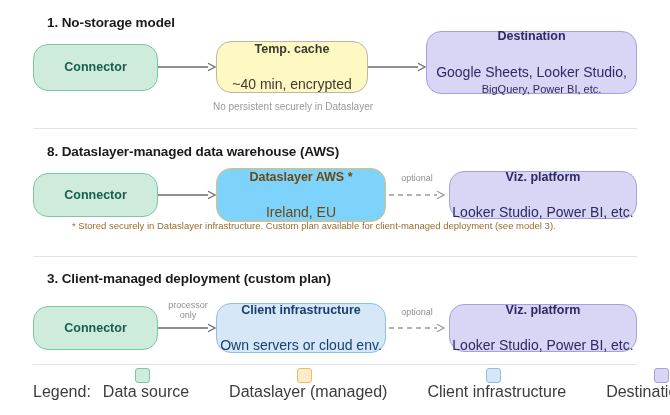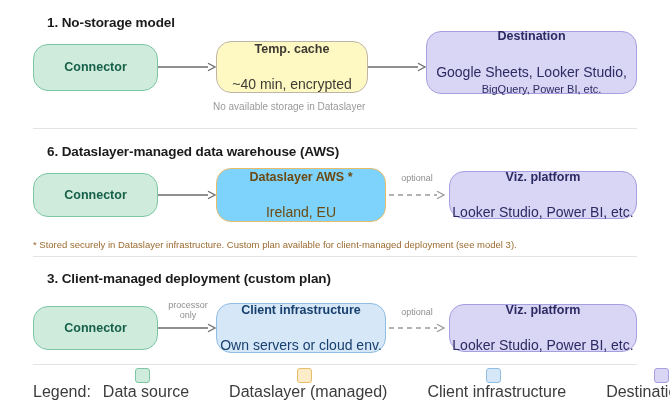"No available storage in Dataslayer" div.caption { text: available storage -> persistent securely }
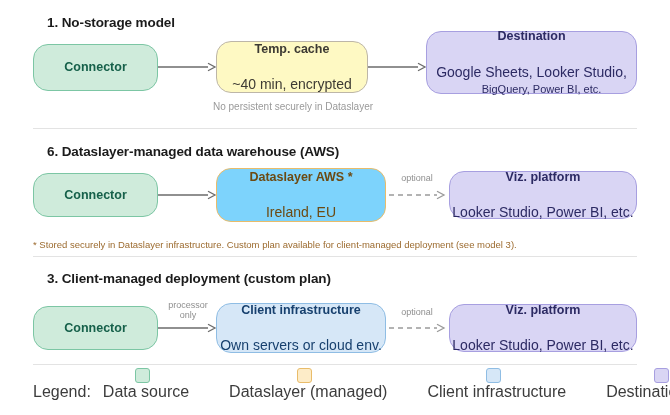"6. Dataslayer-managed data warehouse" div.section-title { text: 6 -> 8 }
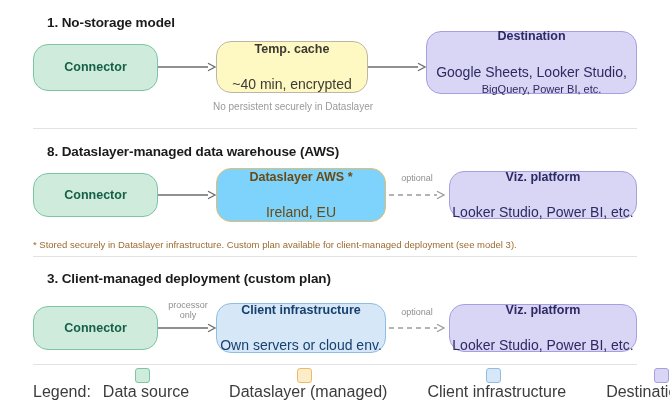"* Stored securely in Dataslayer" div.footnote { margin-left: none -> 39px; top: 239px -> 220px }
